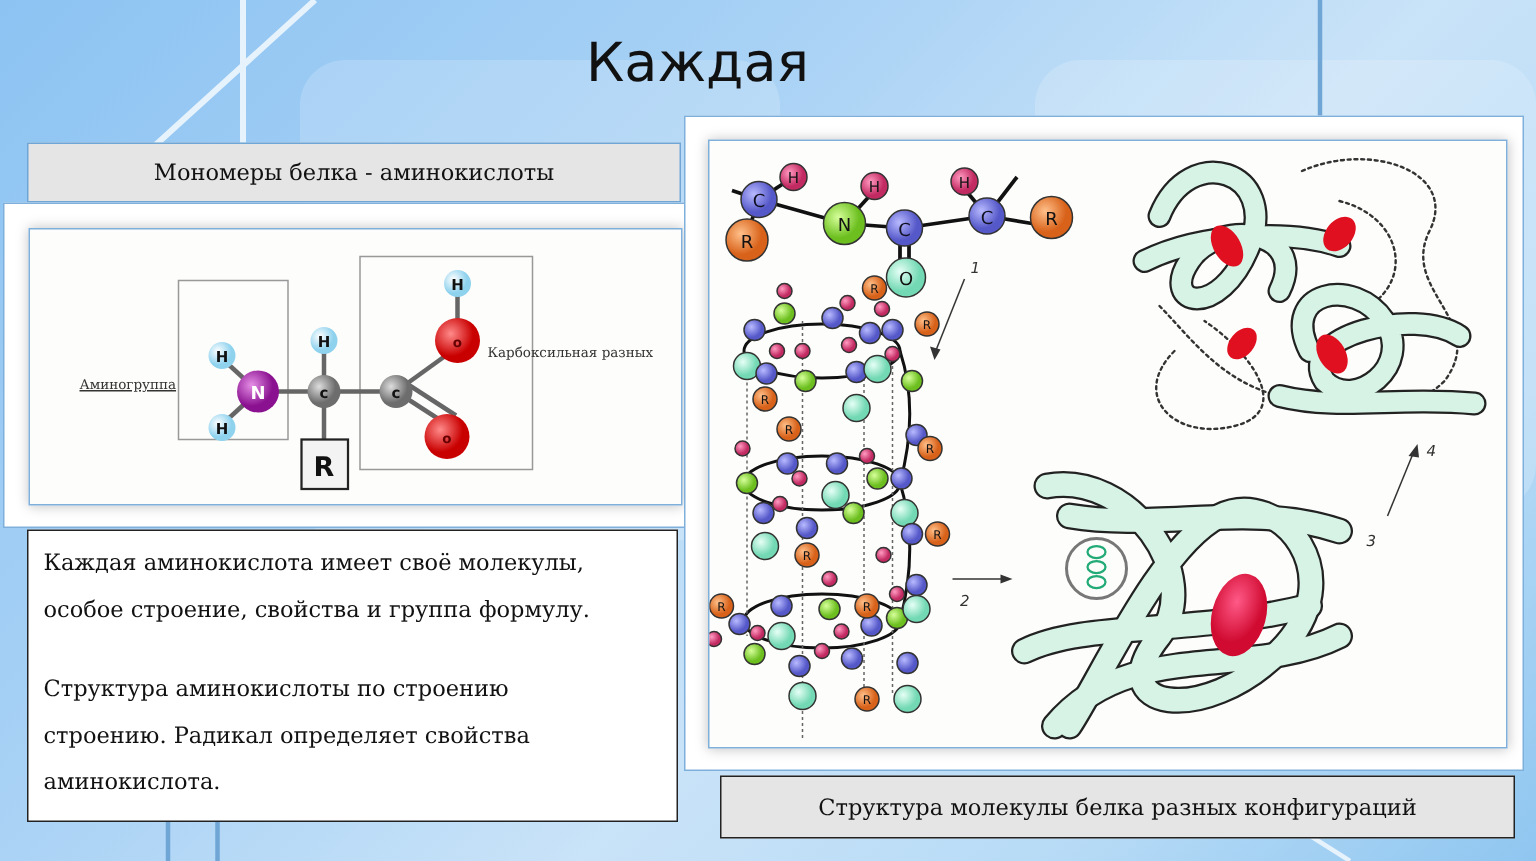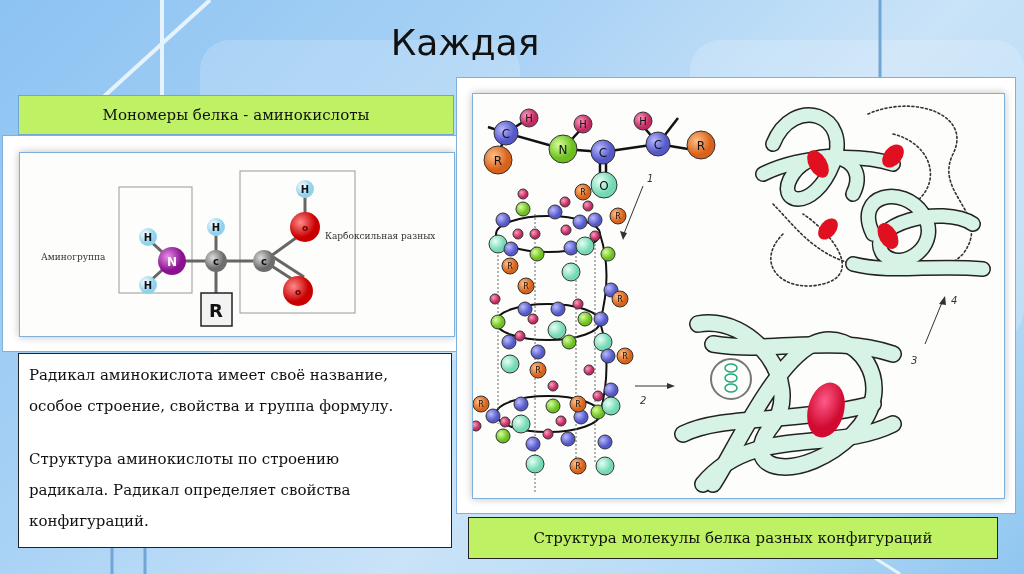"Мономеры белка - аминокислоты" .cap-box { background: #bef264 -> #e5e5e5 }
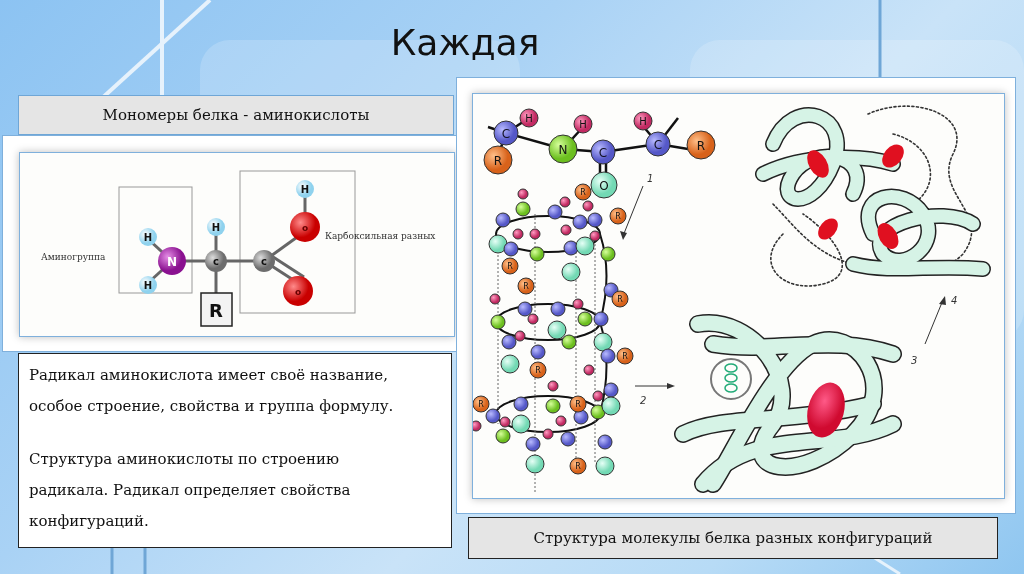"Аминогруппа" span.label { left: 21px -> 33px; text-decoration: none -> underline }
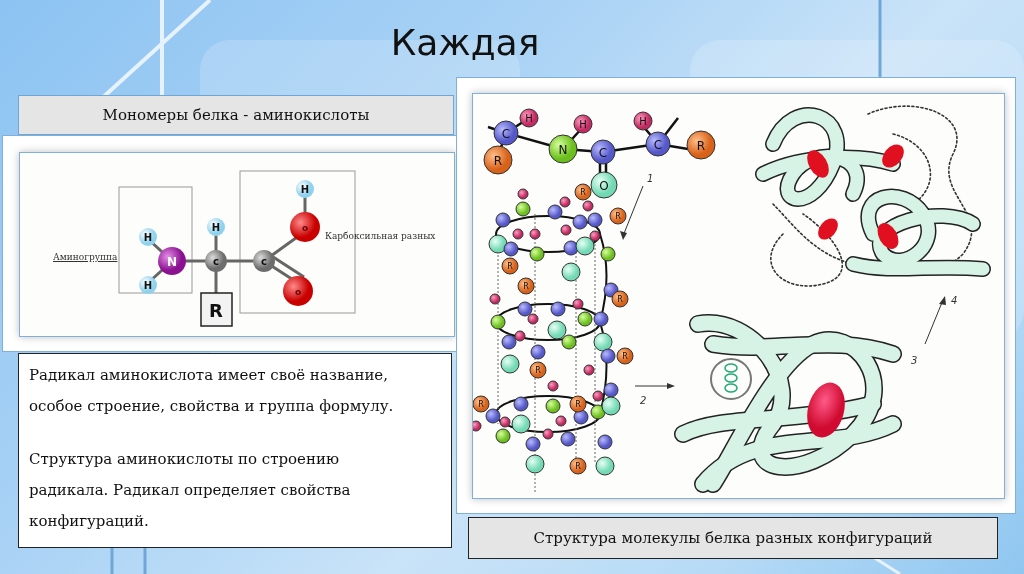"Радикал аминокислота имеет своё" p { text: Радикал аминокислота имеет своё название -> Каждая аминокислота имеет своё молекулы }
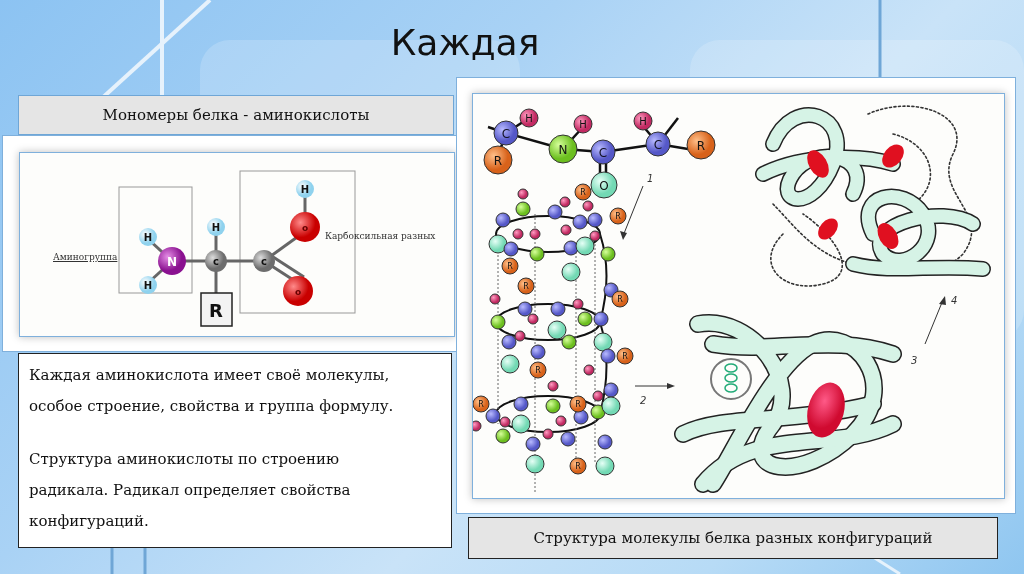"радикала. Радикал определяет свойства" p { text: радикала -> строению }
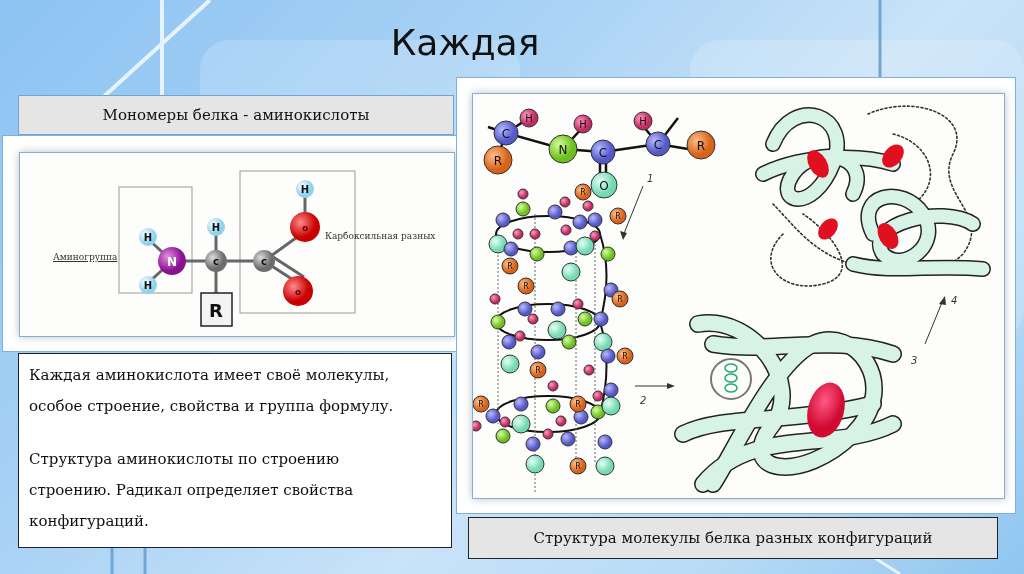"конфигураций." p { text: конфигураций -> аминокислота }
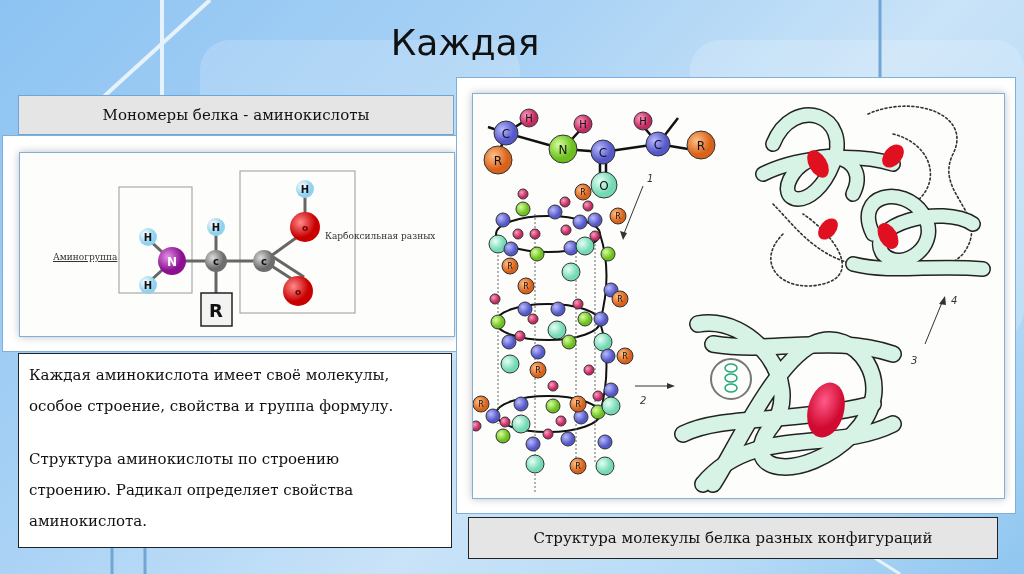"Структура молекулы белка разных" div.cap-box { left: 468px -> 480px }
